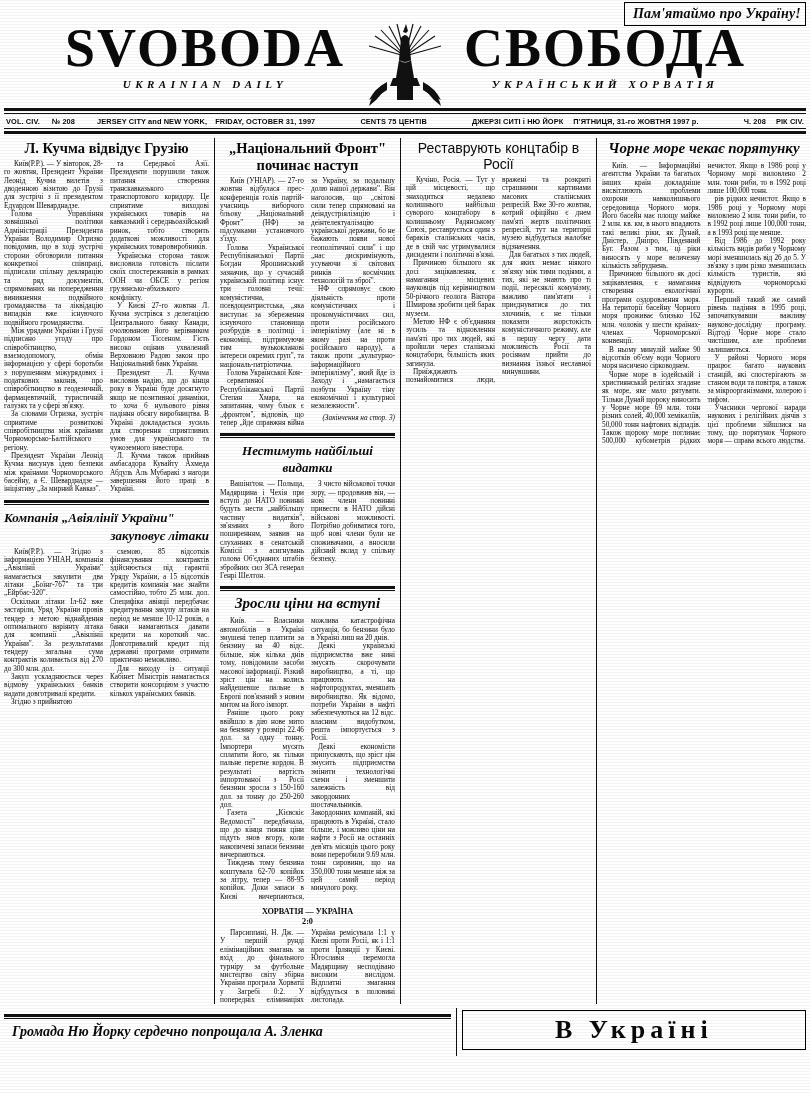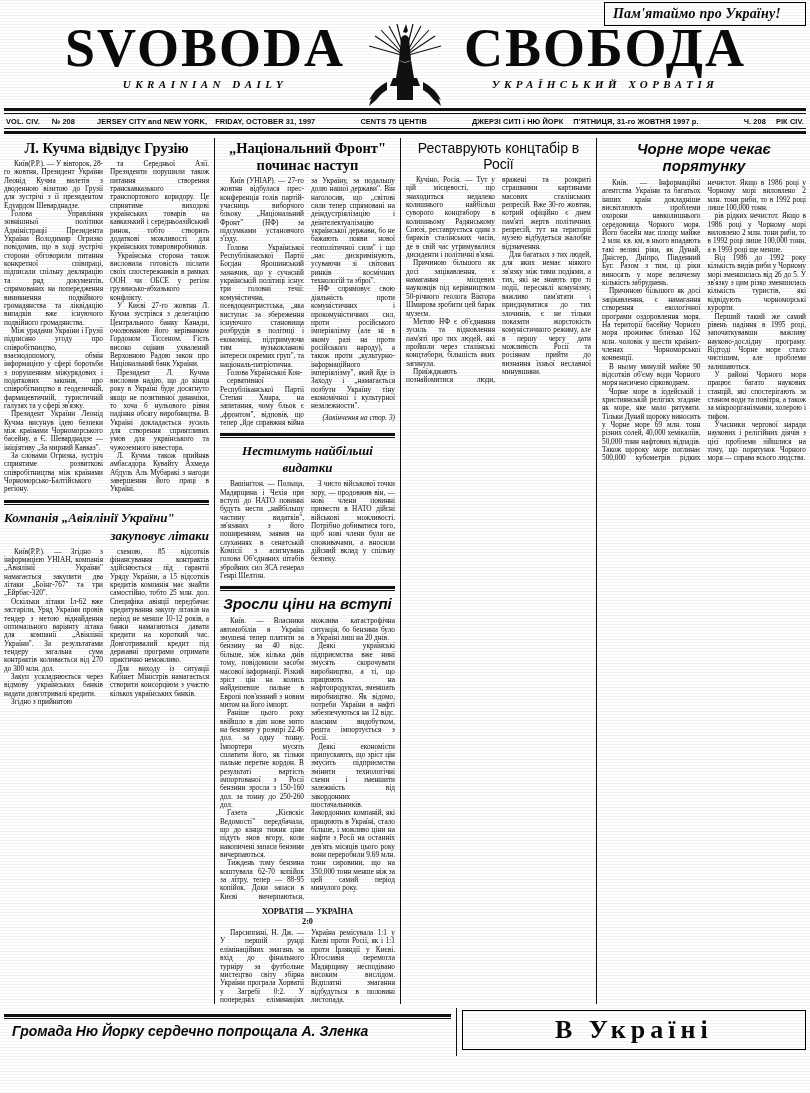"Пам'ятаймо про Україну!" .topbanner { padding: 1px 24px 3px 8px -> 1px 4px 3px 8px }
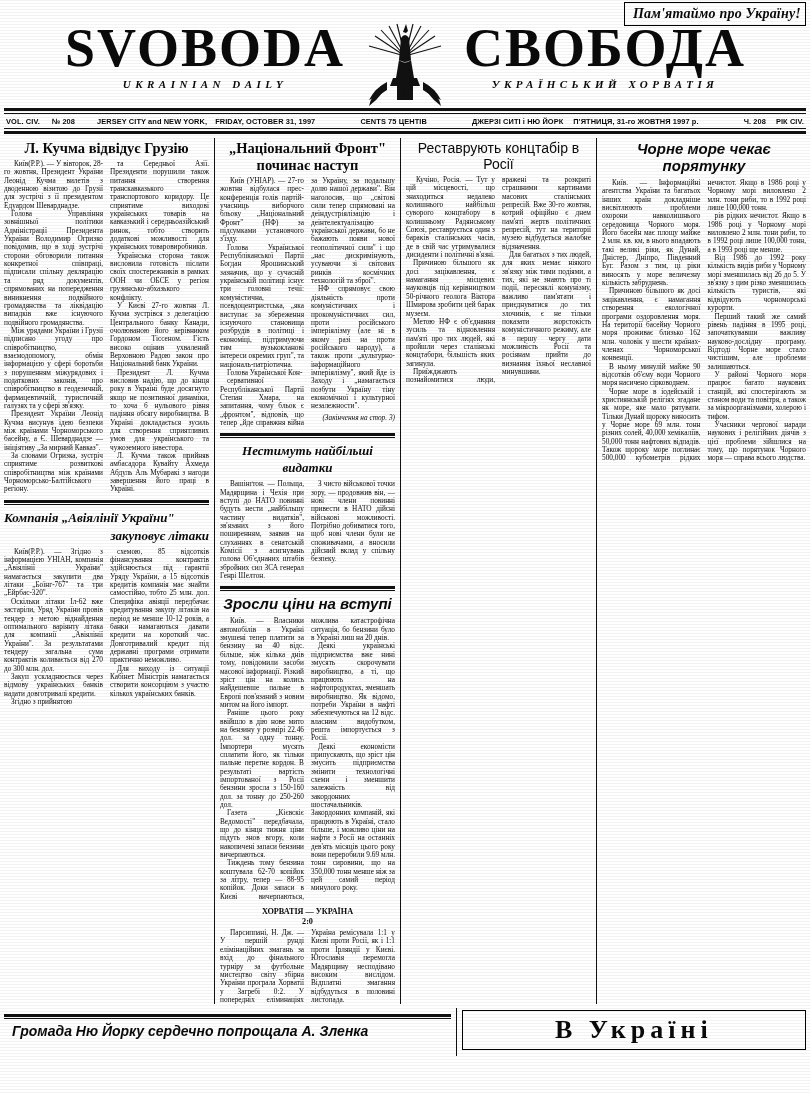"Чорне море чекає порятунку" h1.hl-sans-italic { font-family: Liberation Sans, sans-serif -> Liberation Serif, serif }
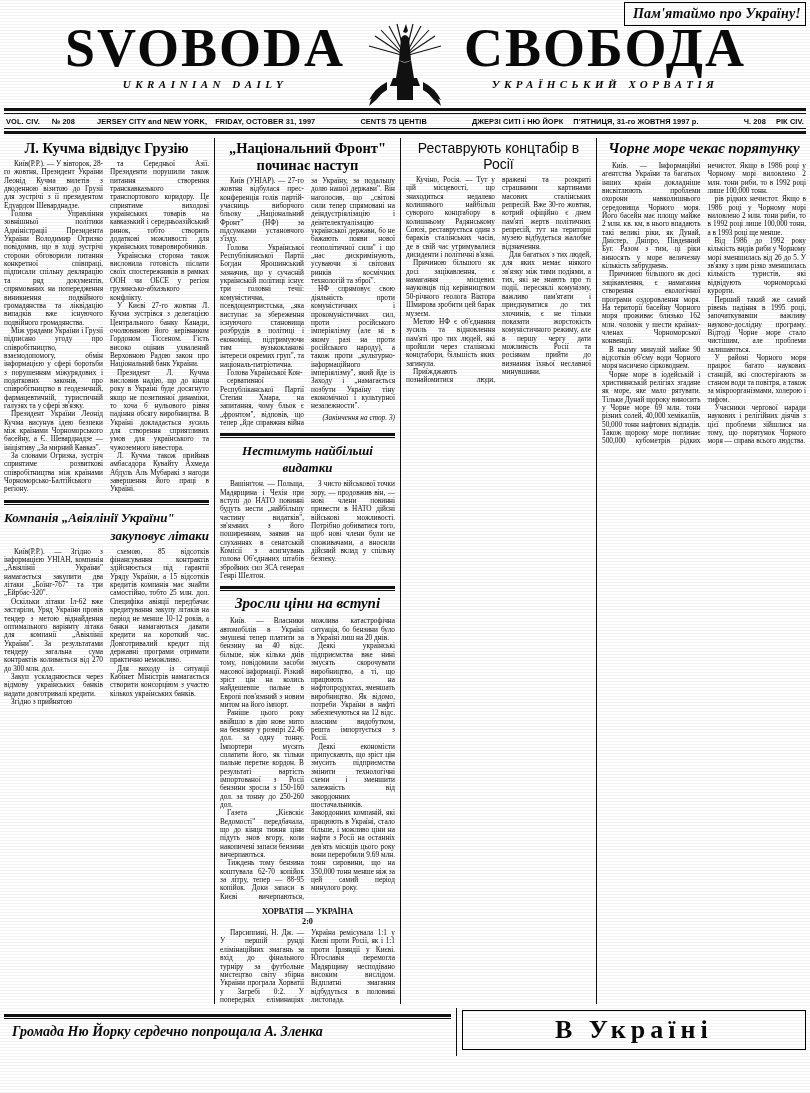"Президент України Леонід Кучма висунув" p.t { order: before "За словами Огризка, зустріч сприятиме" -> after "За словами Огризка, зустріч сприятиме" }
